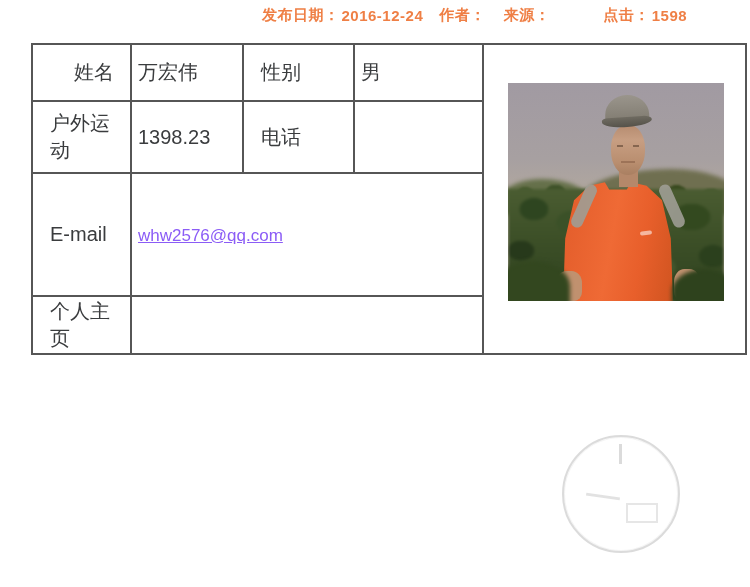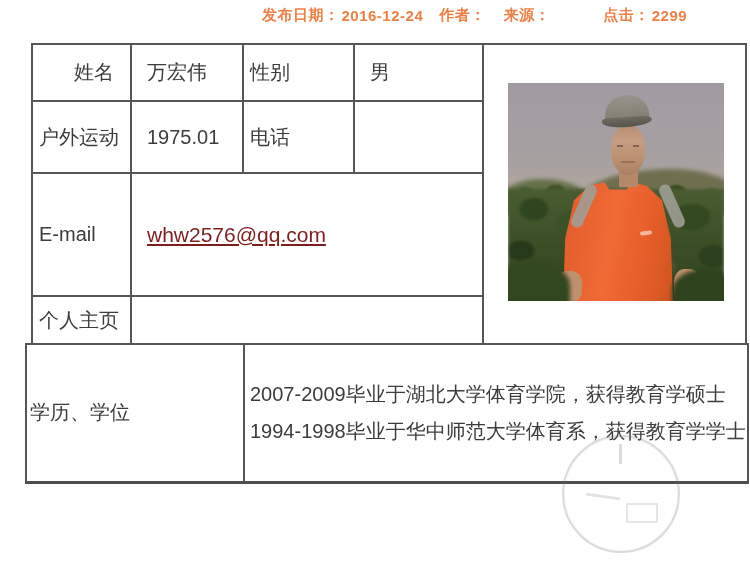"2299" span.m-clicks { text: 2299 -> 1598 }
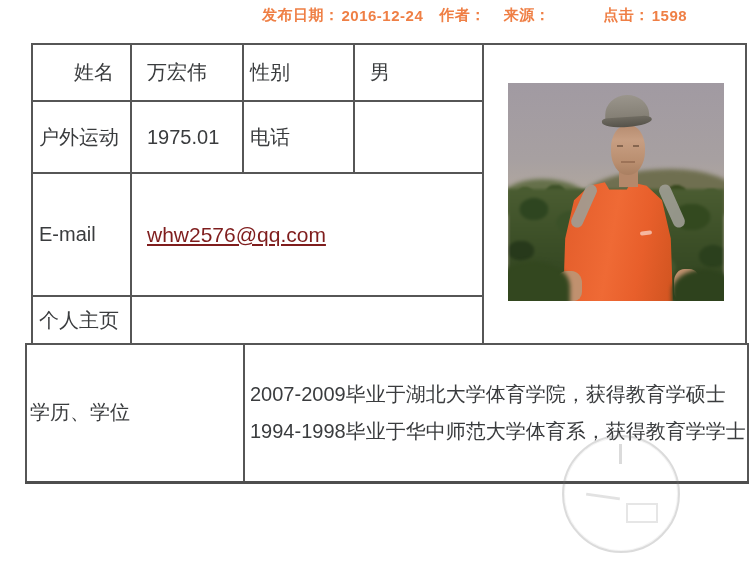"姓名" .lbl { padding-left: 6px -> 17px }
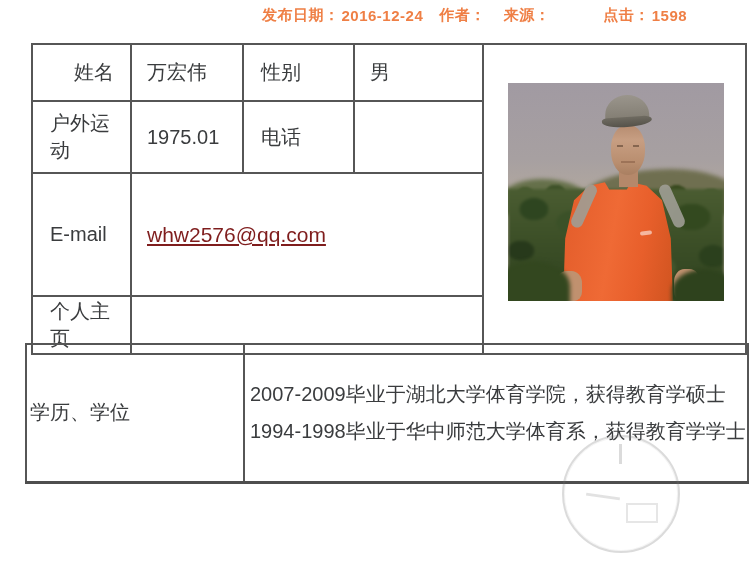"万宏伟" .val { padding-left: 15px -> 6px }
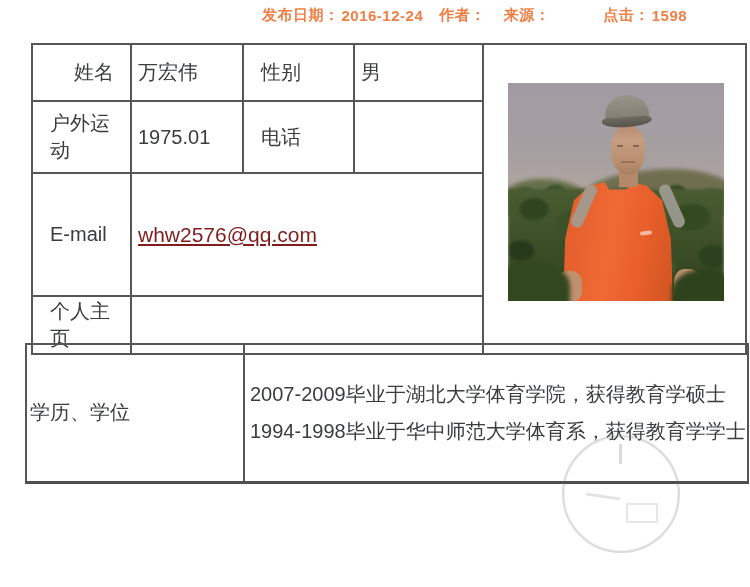"1975.01" td.val { text: 1975.01 -> 1398.23 }
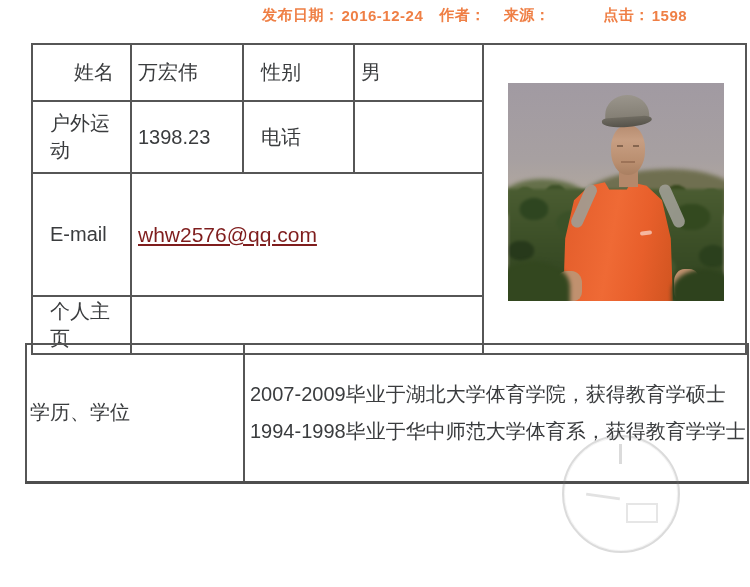"whw2576@qq.com" .email-link { color: #7f1d1d -> #8b5cf6; font-size: 21px -> 17px }
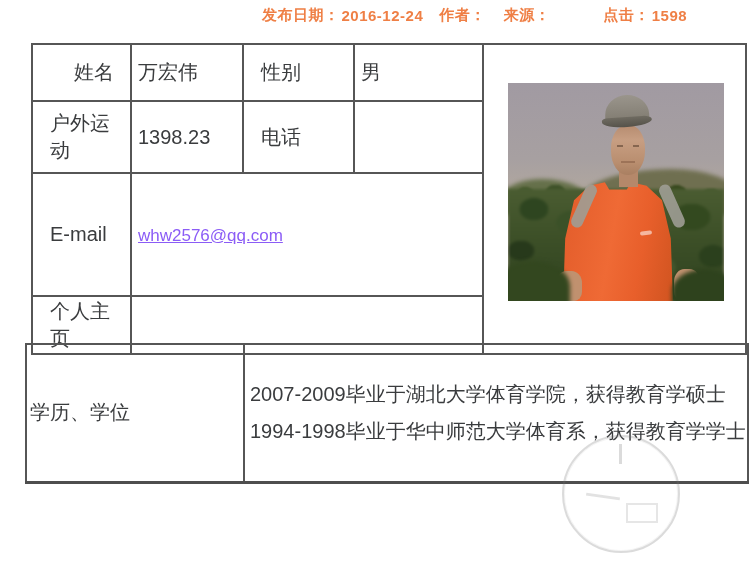"学历、学位" tr { html: <tr> <td>学历、学位</td> <td> <div>2007-2009毕业于湖北大学体育学院，获得教育学硕士</div> <div>1994-1998毕业于华中师范大学体育系，获得教育学学士</div> </td> </tr> -> none }
